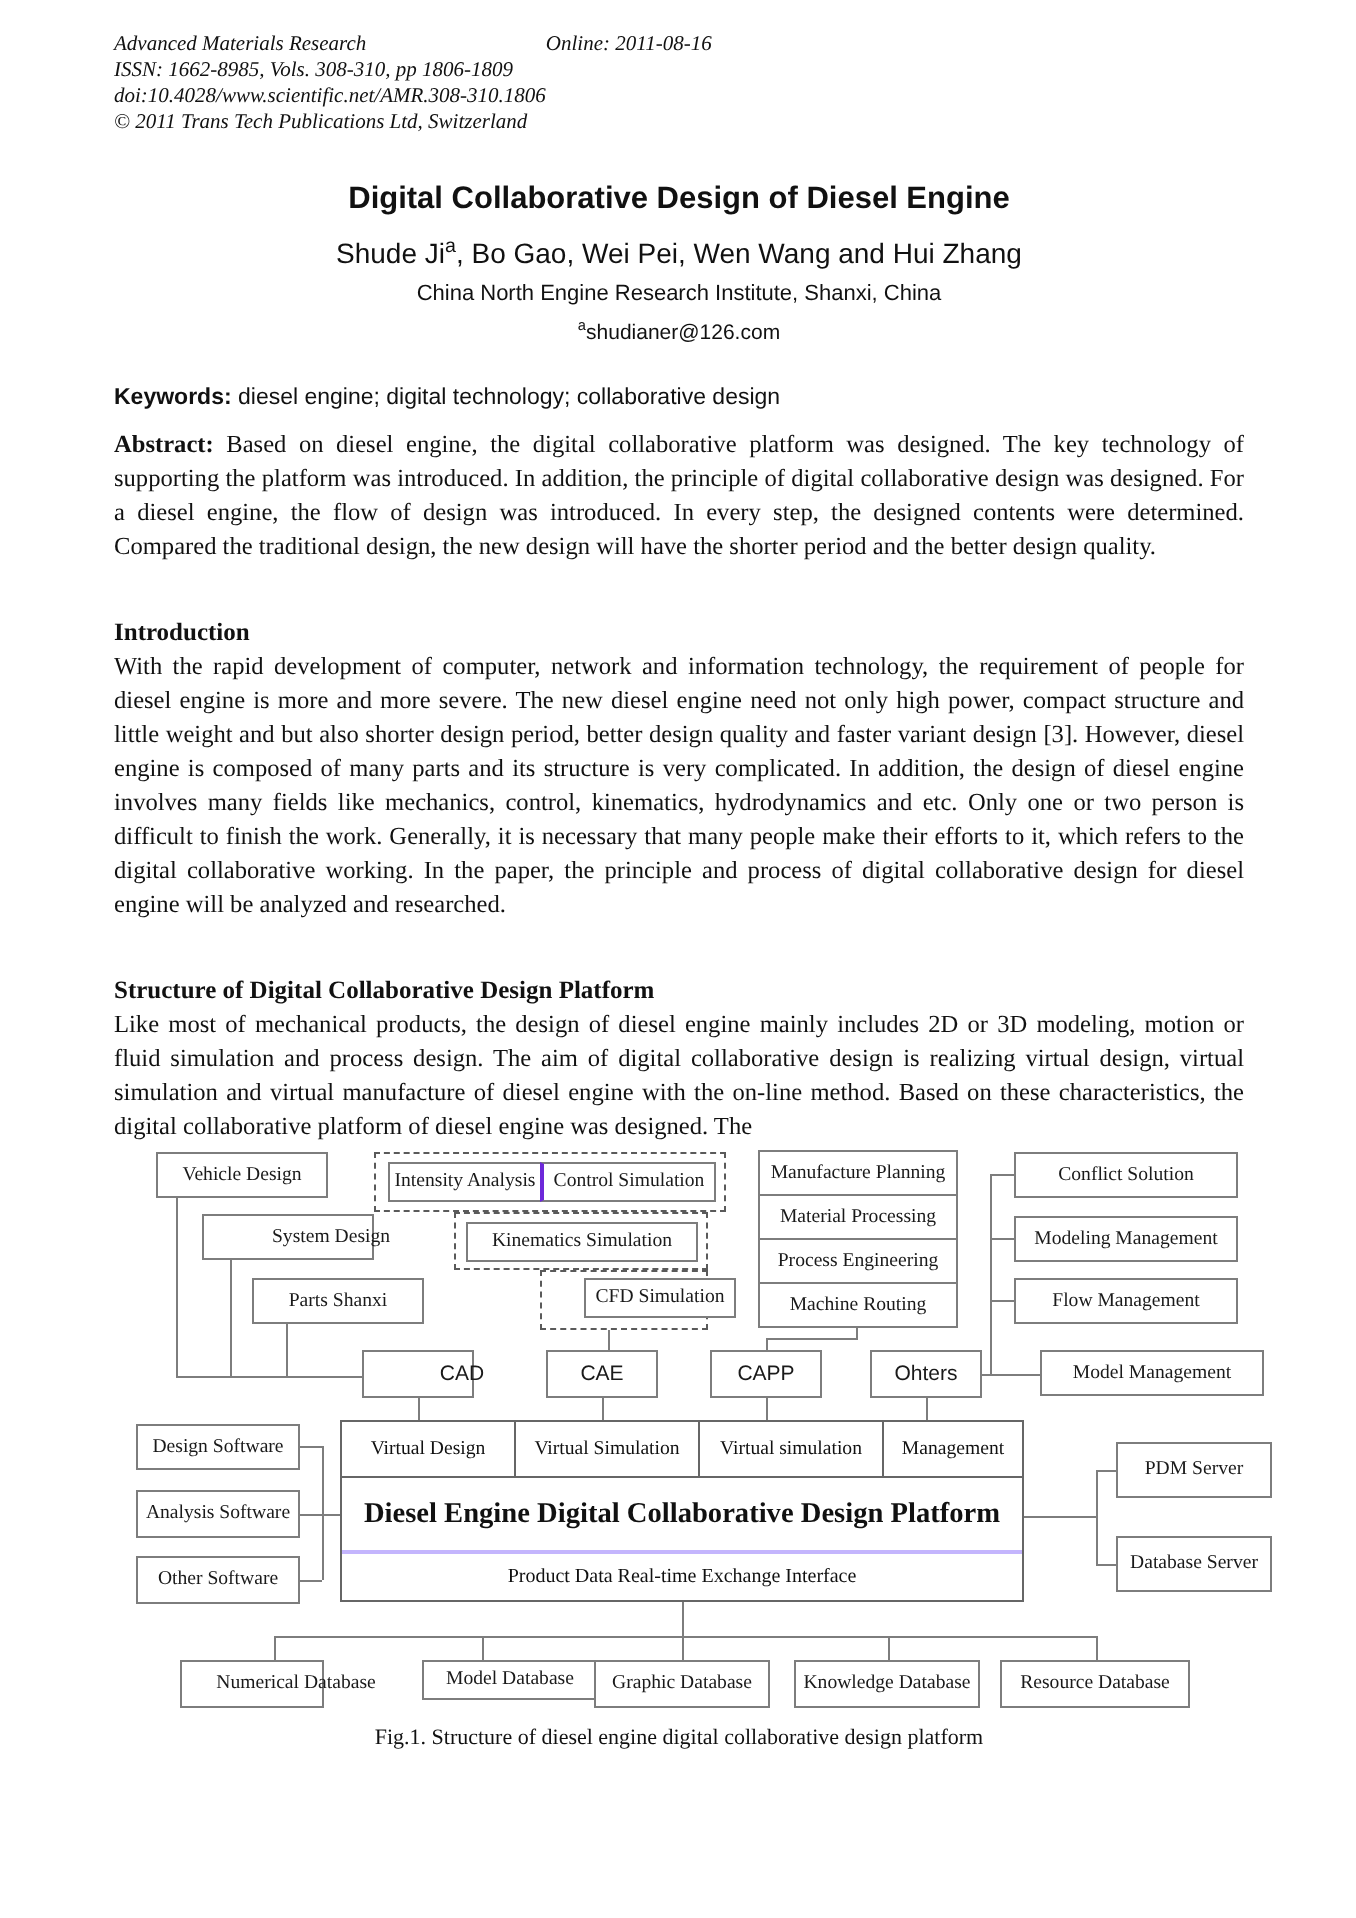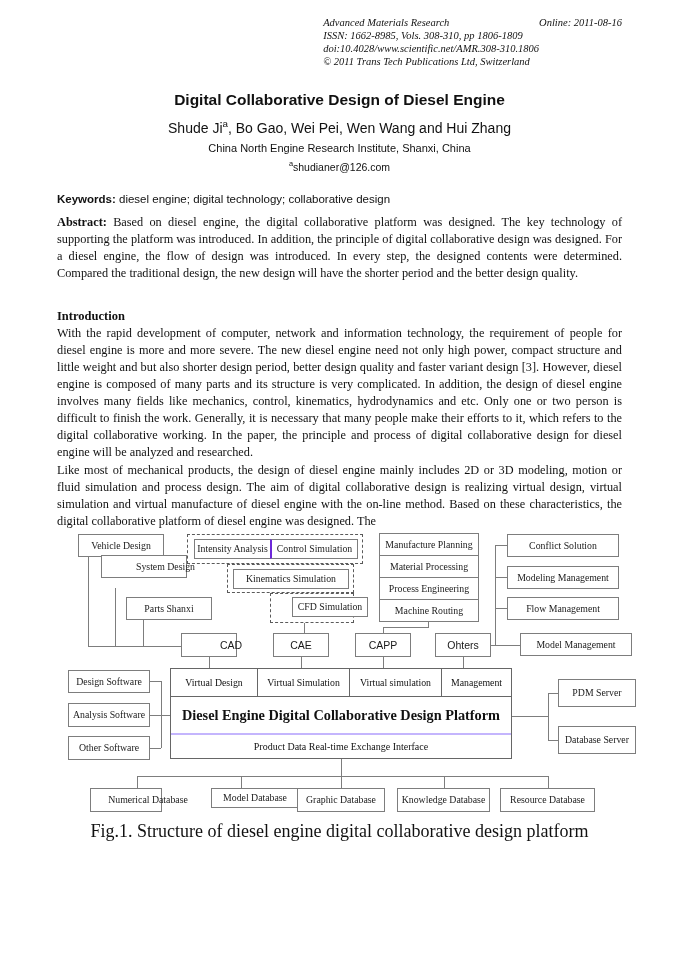"Advanced Materials Research" .hdr { justify-content: flex-end -> flex-start }
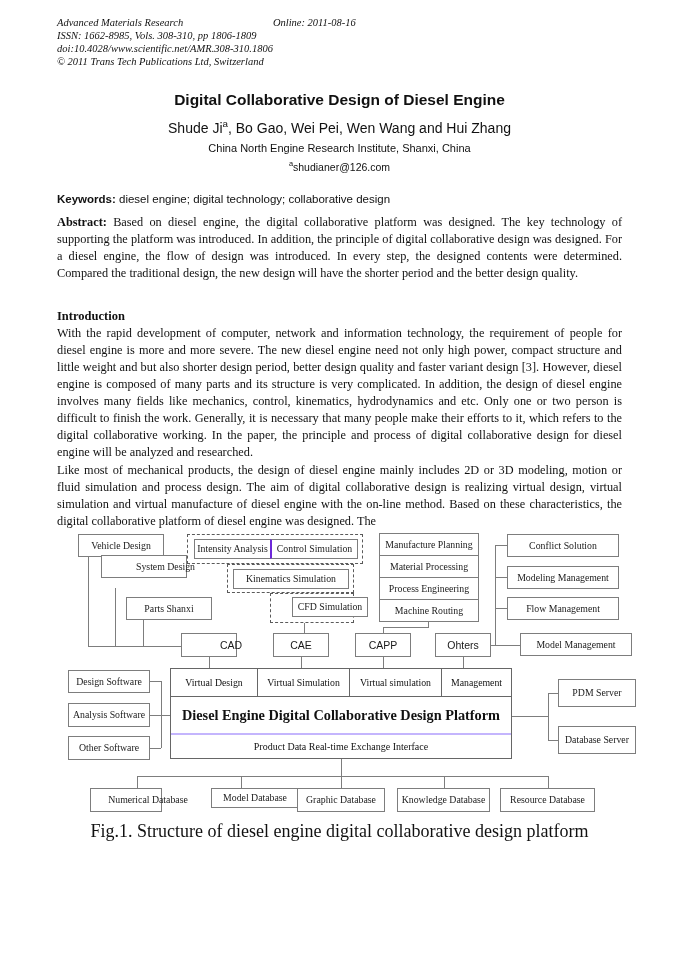"Structure of Digital Collaborative" div.sec-head { html: none -> <div>Structure of Digital Collaborative Design Platform</div> }
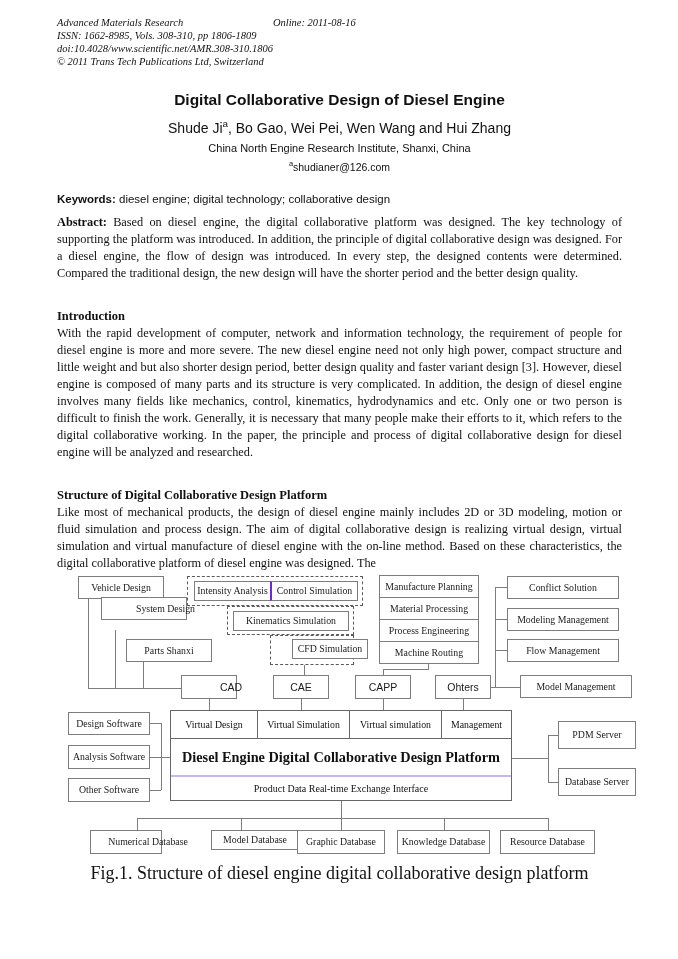"System Design" div.bx { top: 25px -> 35px }
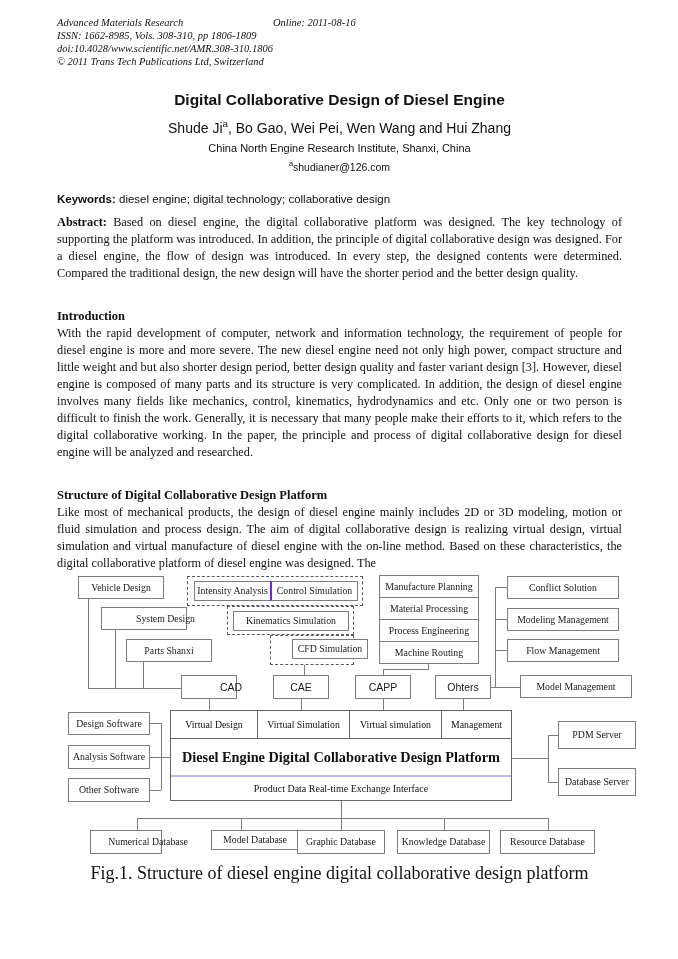"Fig.1. Structure of diesel engine" .caption { font-size: 18px -> 11px }
